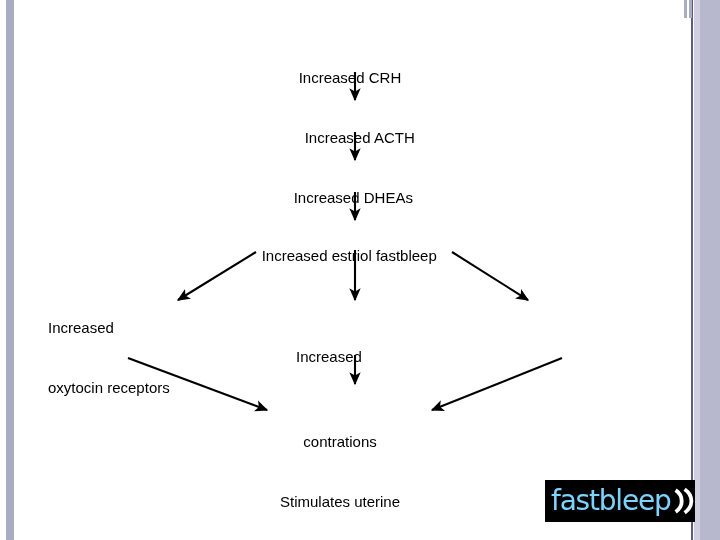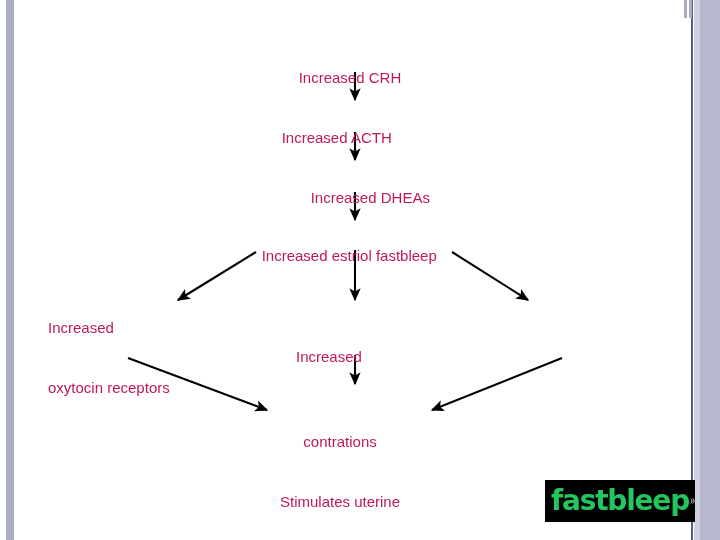"Increased CRH" .node { color: #be185d -> #000000 }
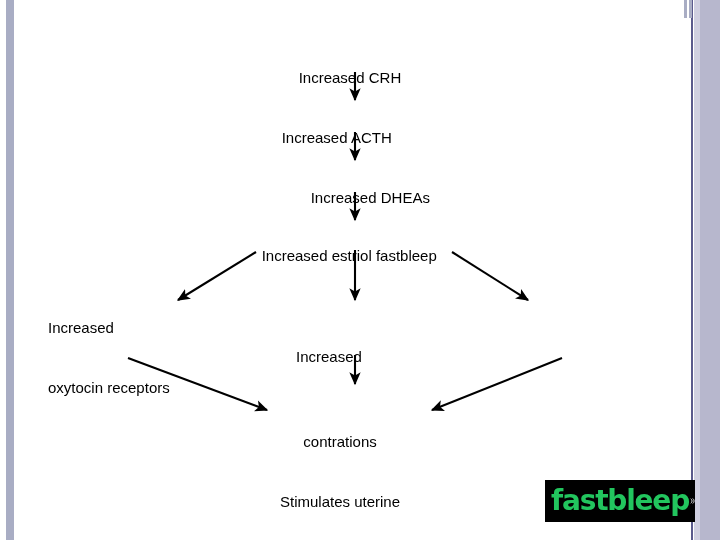"Increased ACTH" #node-acth { left: 265px -> 288px }
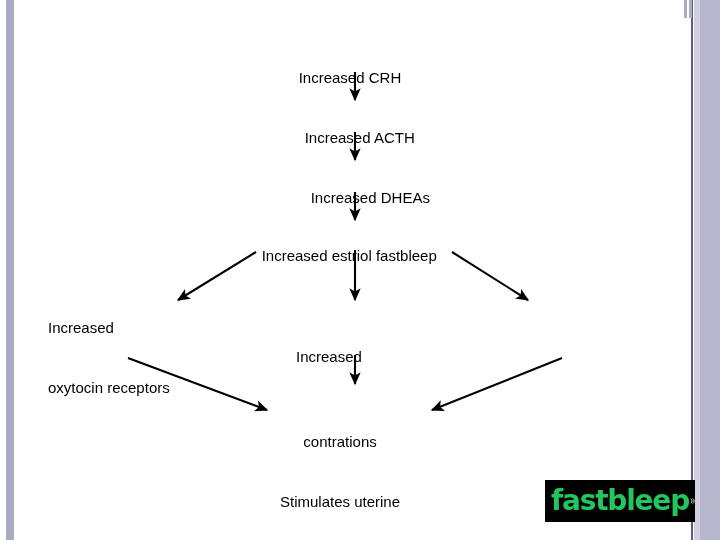"Increased DHEAs" #node-dheas { left: 294px -> 277px }
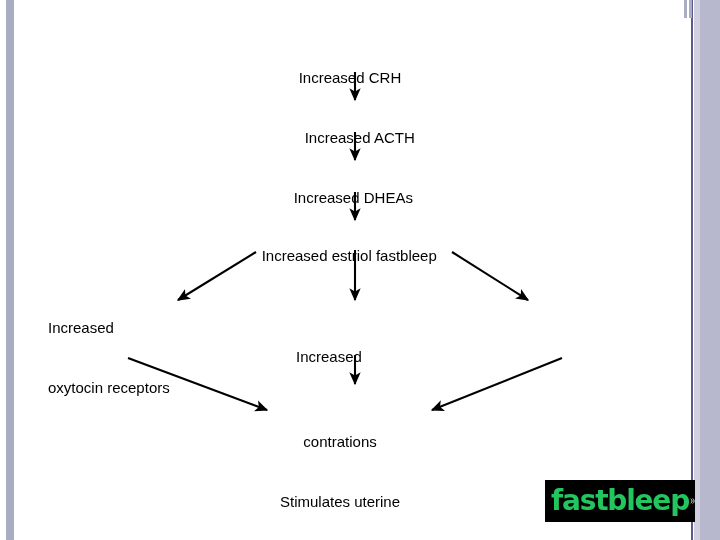"fastbleep" .logo-text { color: #22c55e -> #7dd3fc; font-weight: bold -> normal }
